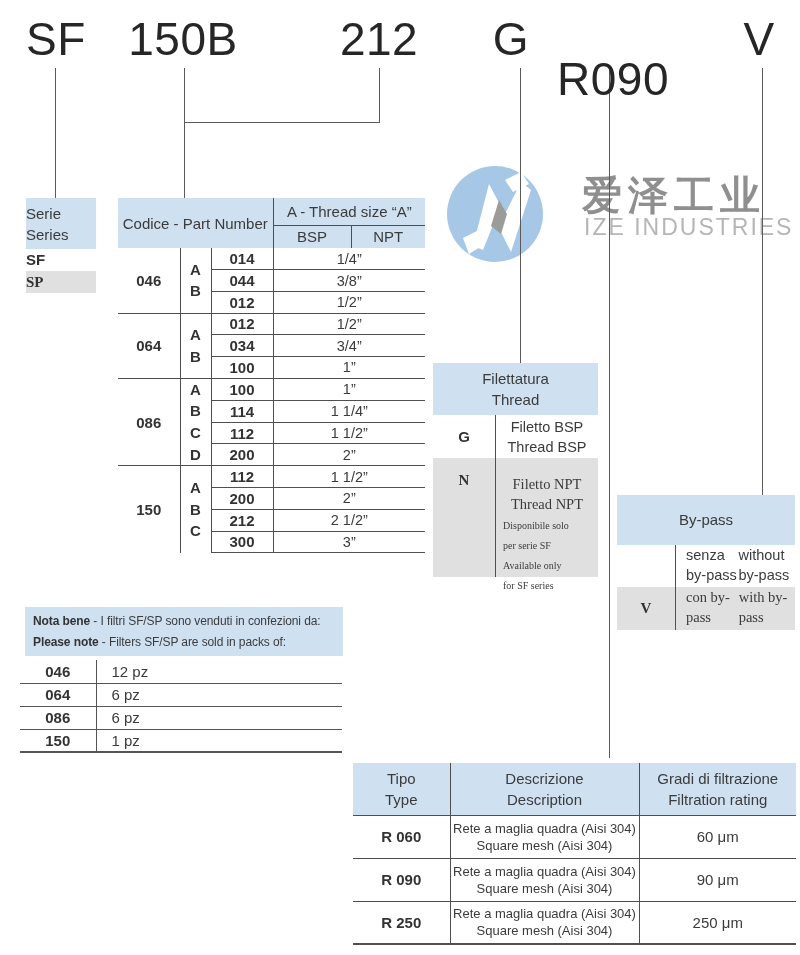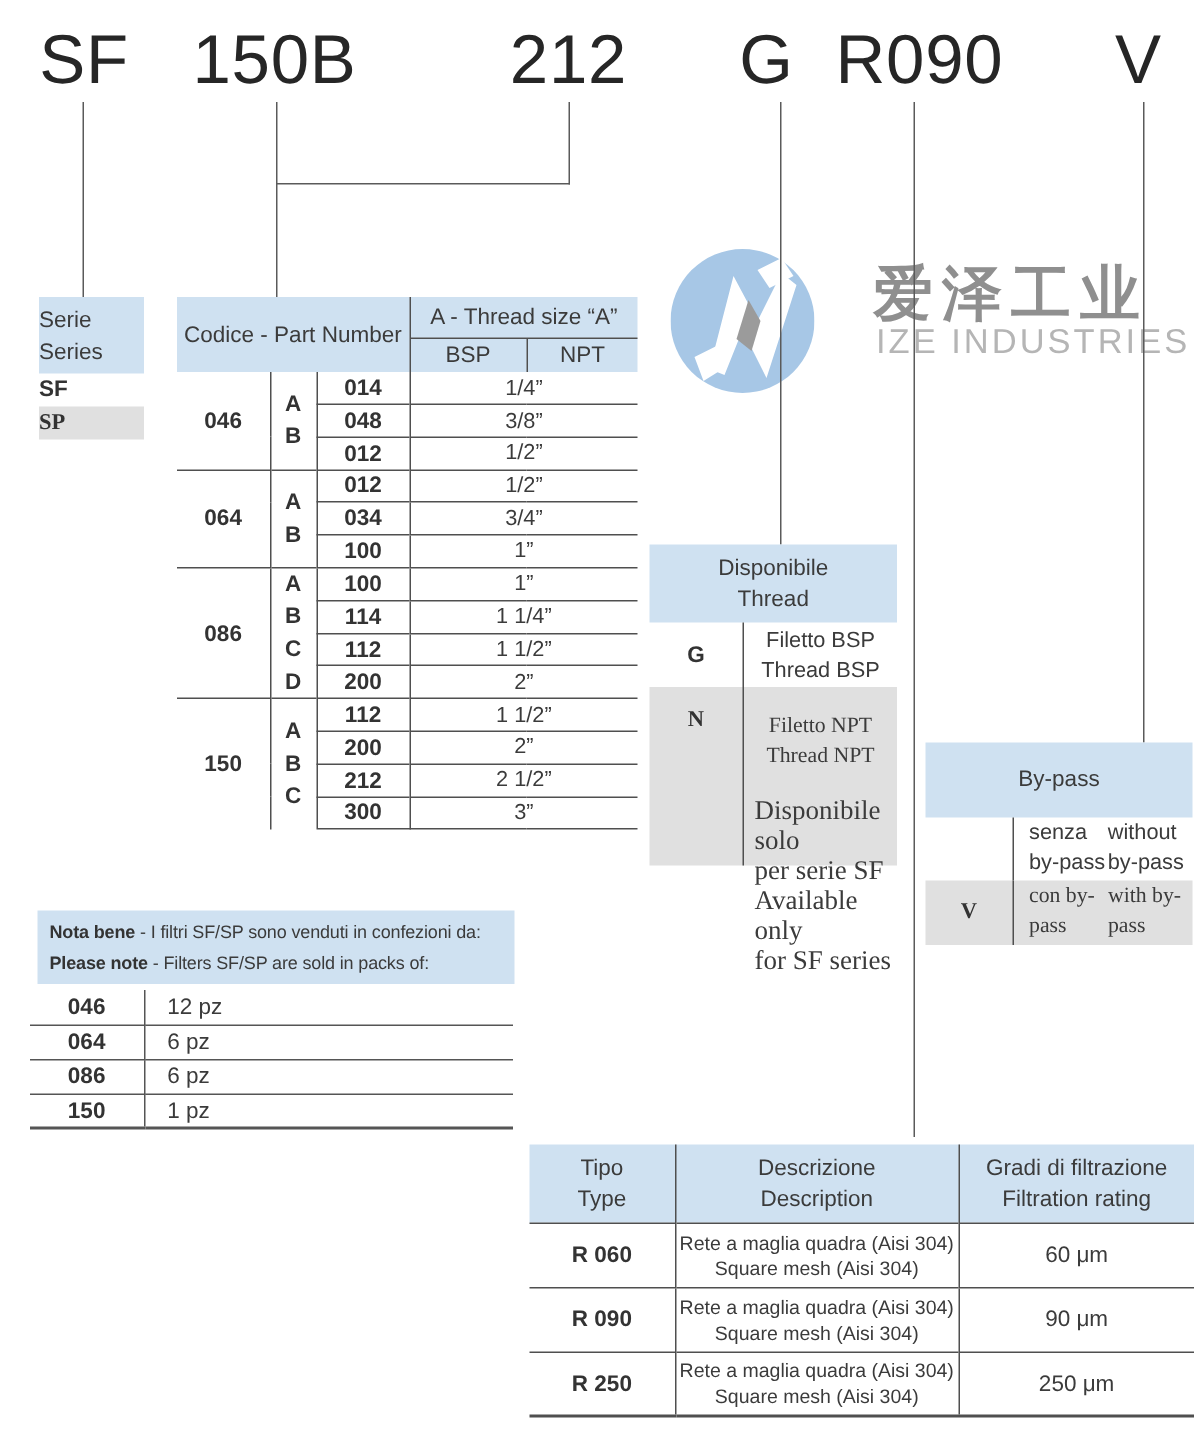"R090" #seg-r090 { margin-top: none -> 40px }
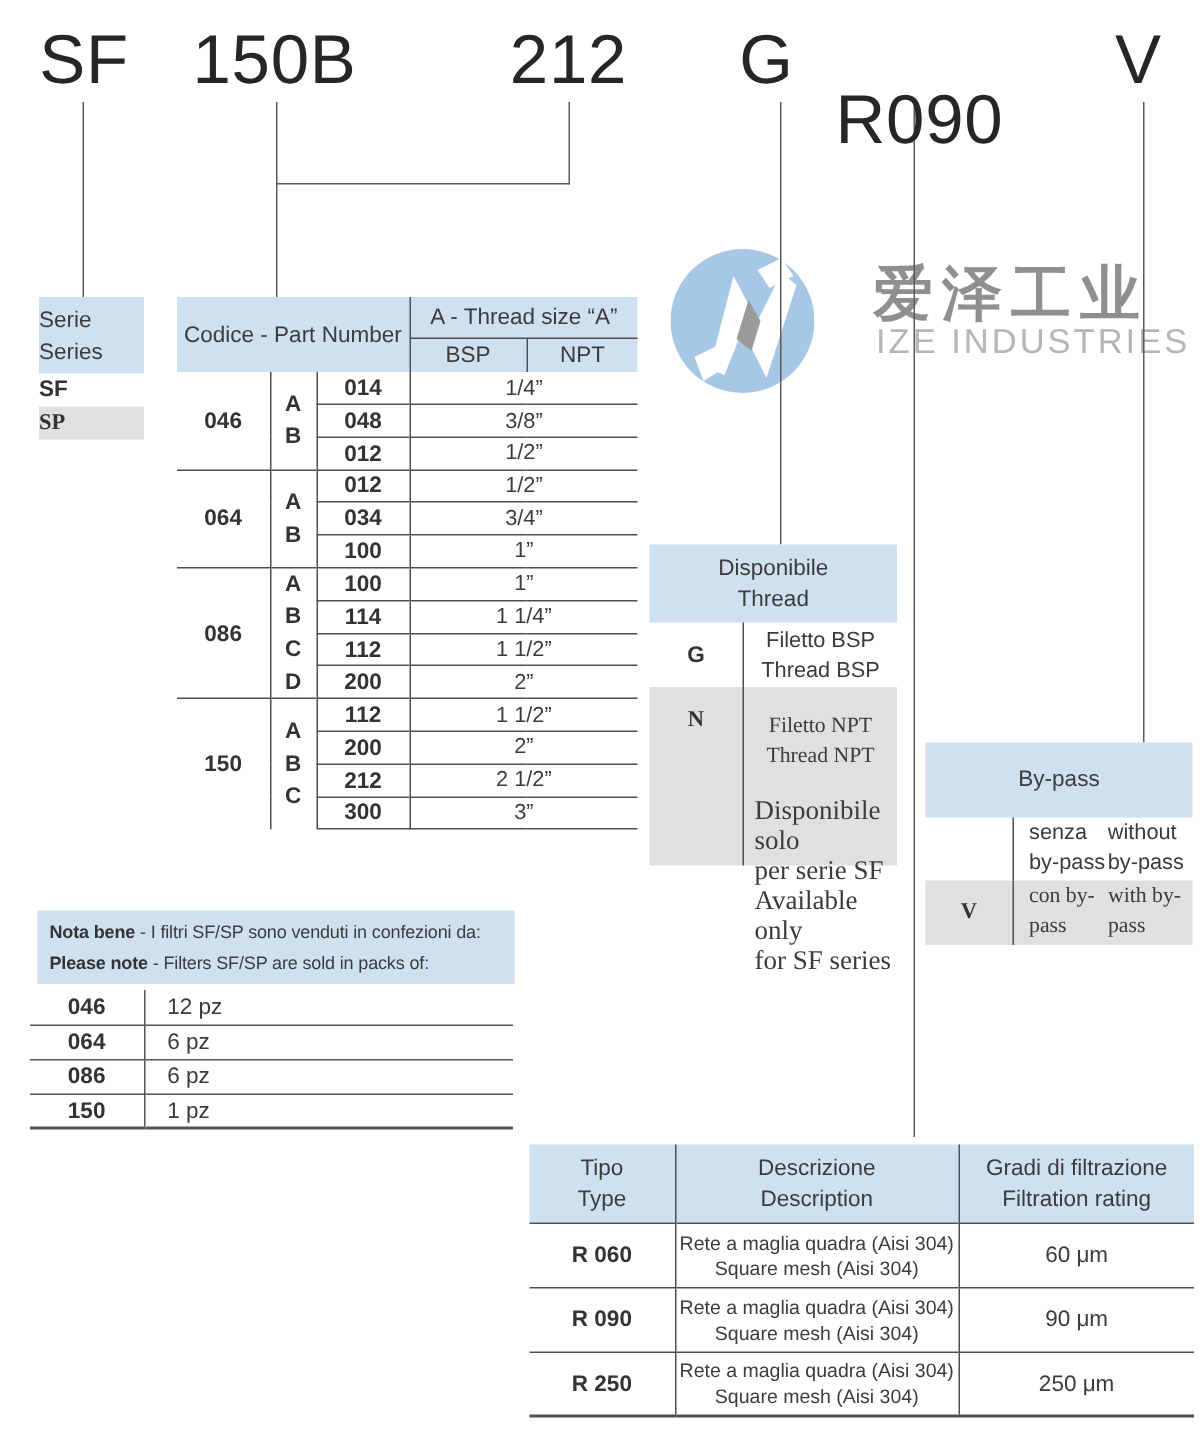"048" td.pn { text: 048 -> 044 }
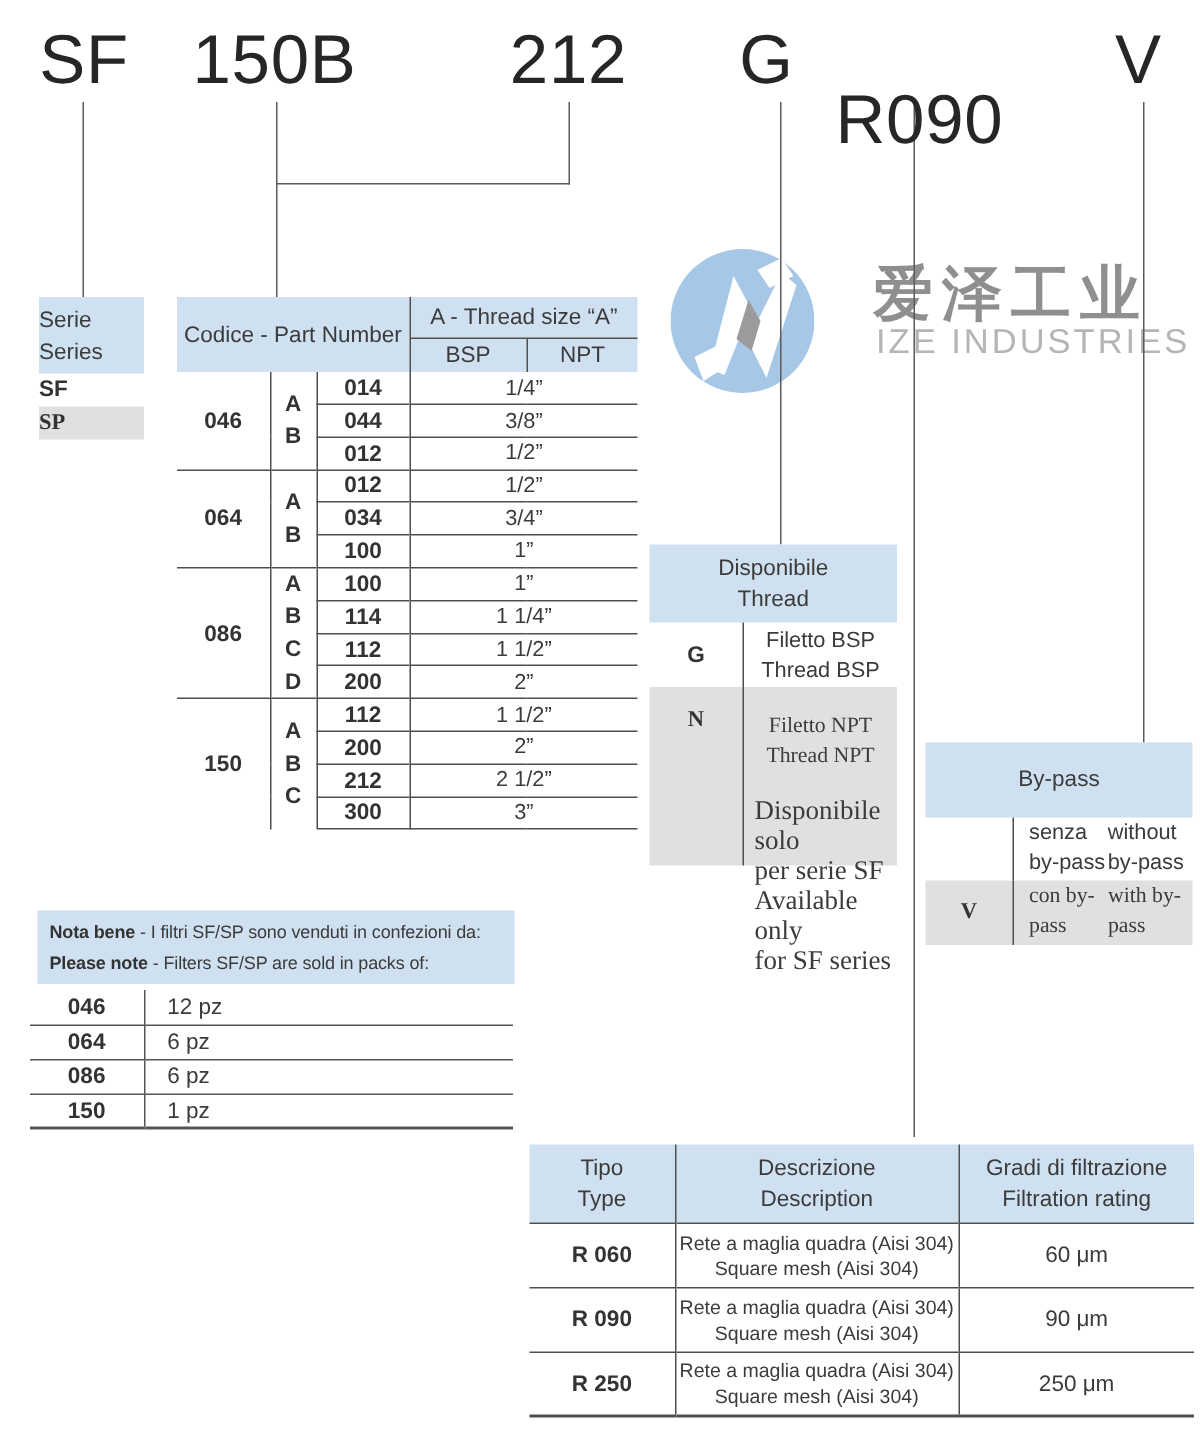"Disponibile" div { text: Disponibile -> Filettatura }
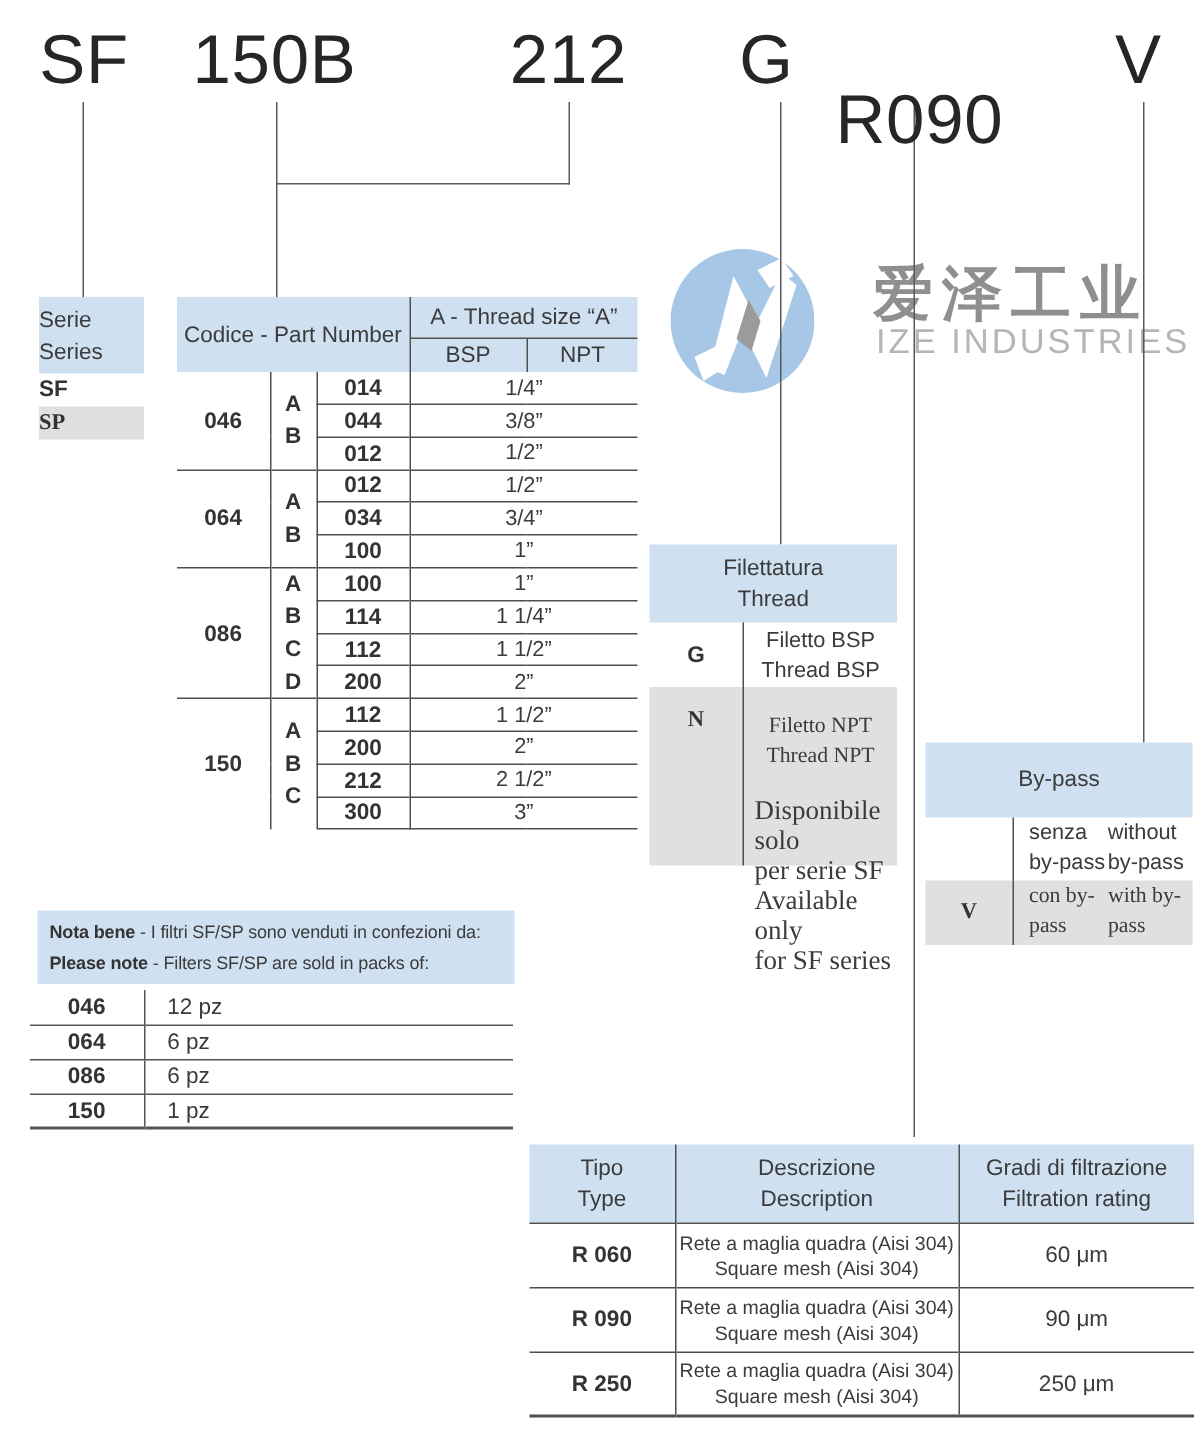"Disponibile solo" #thread .avail { font-size: 18px -> 10px; margin-top: 16px -> 2px }
